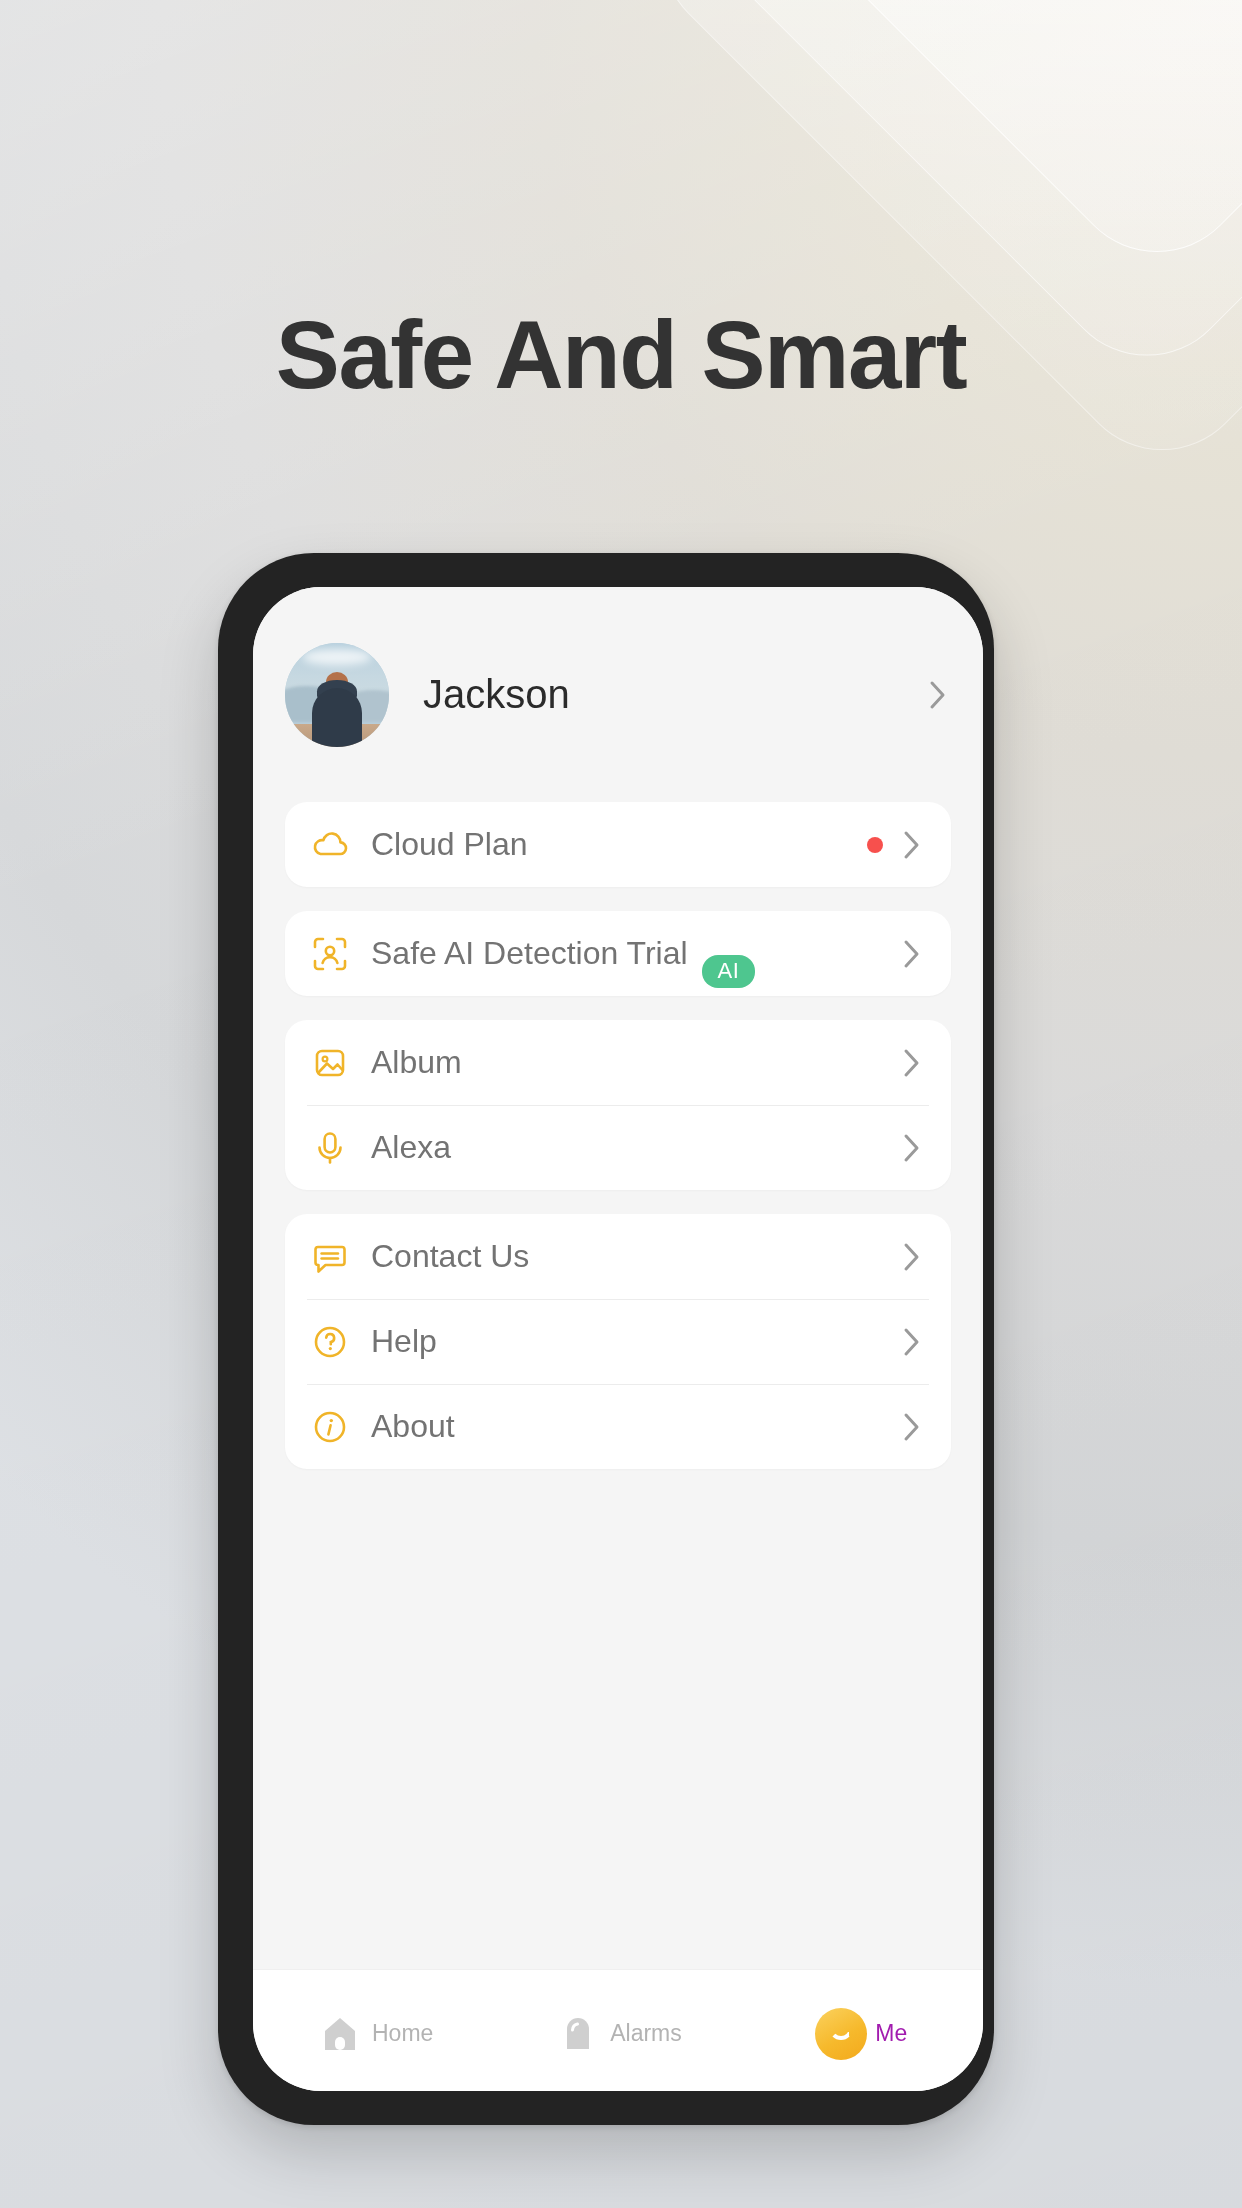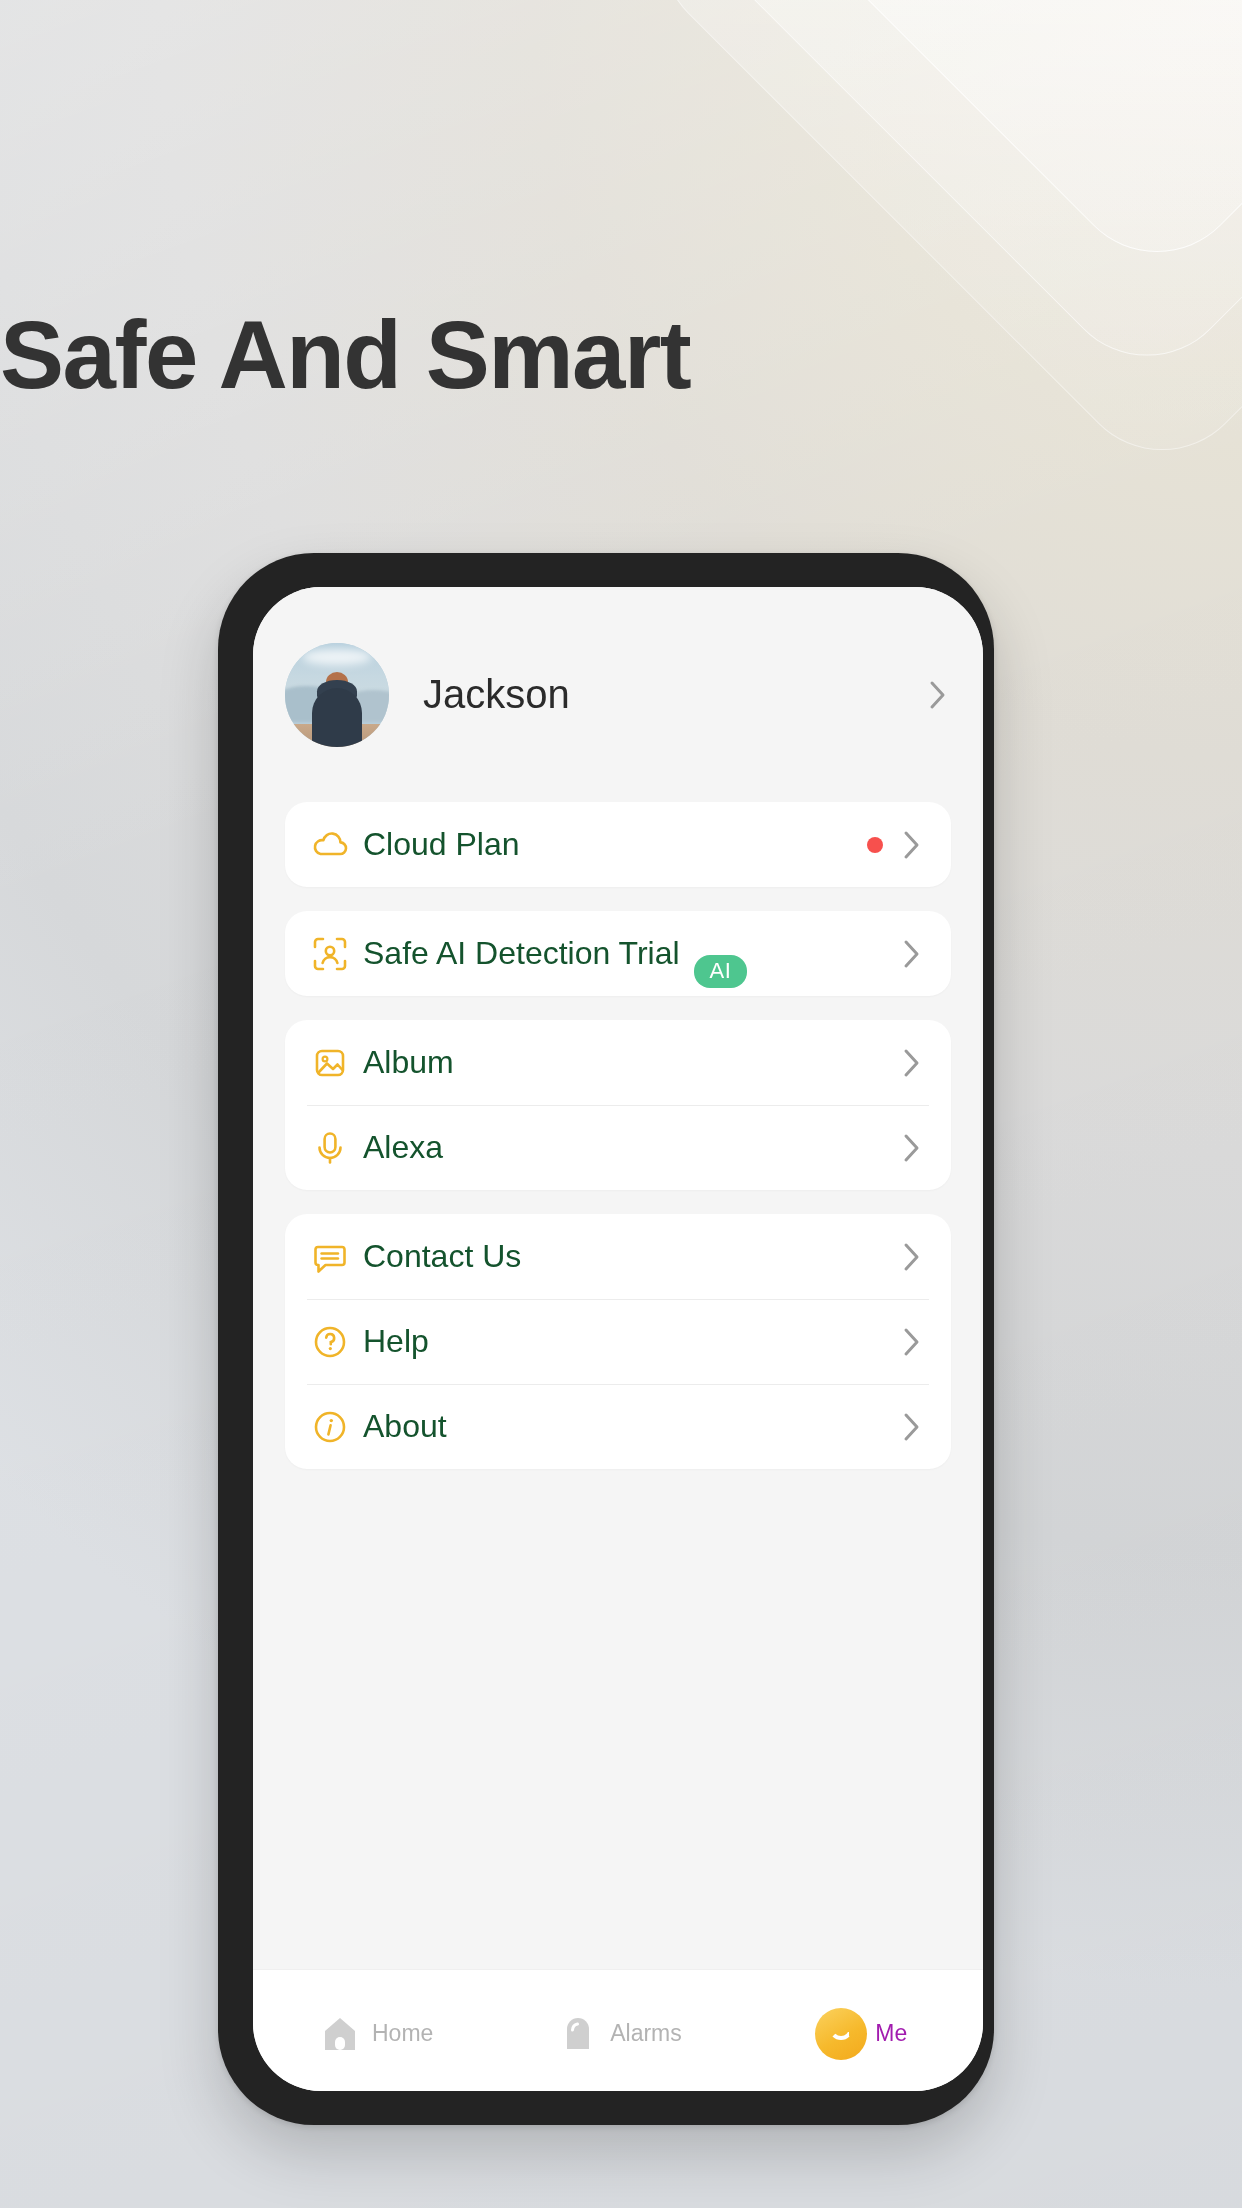"Safe And Smart" #headline { text-align: none -> center }
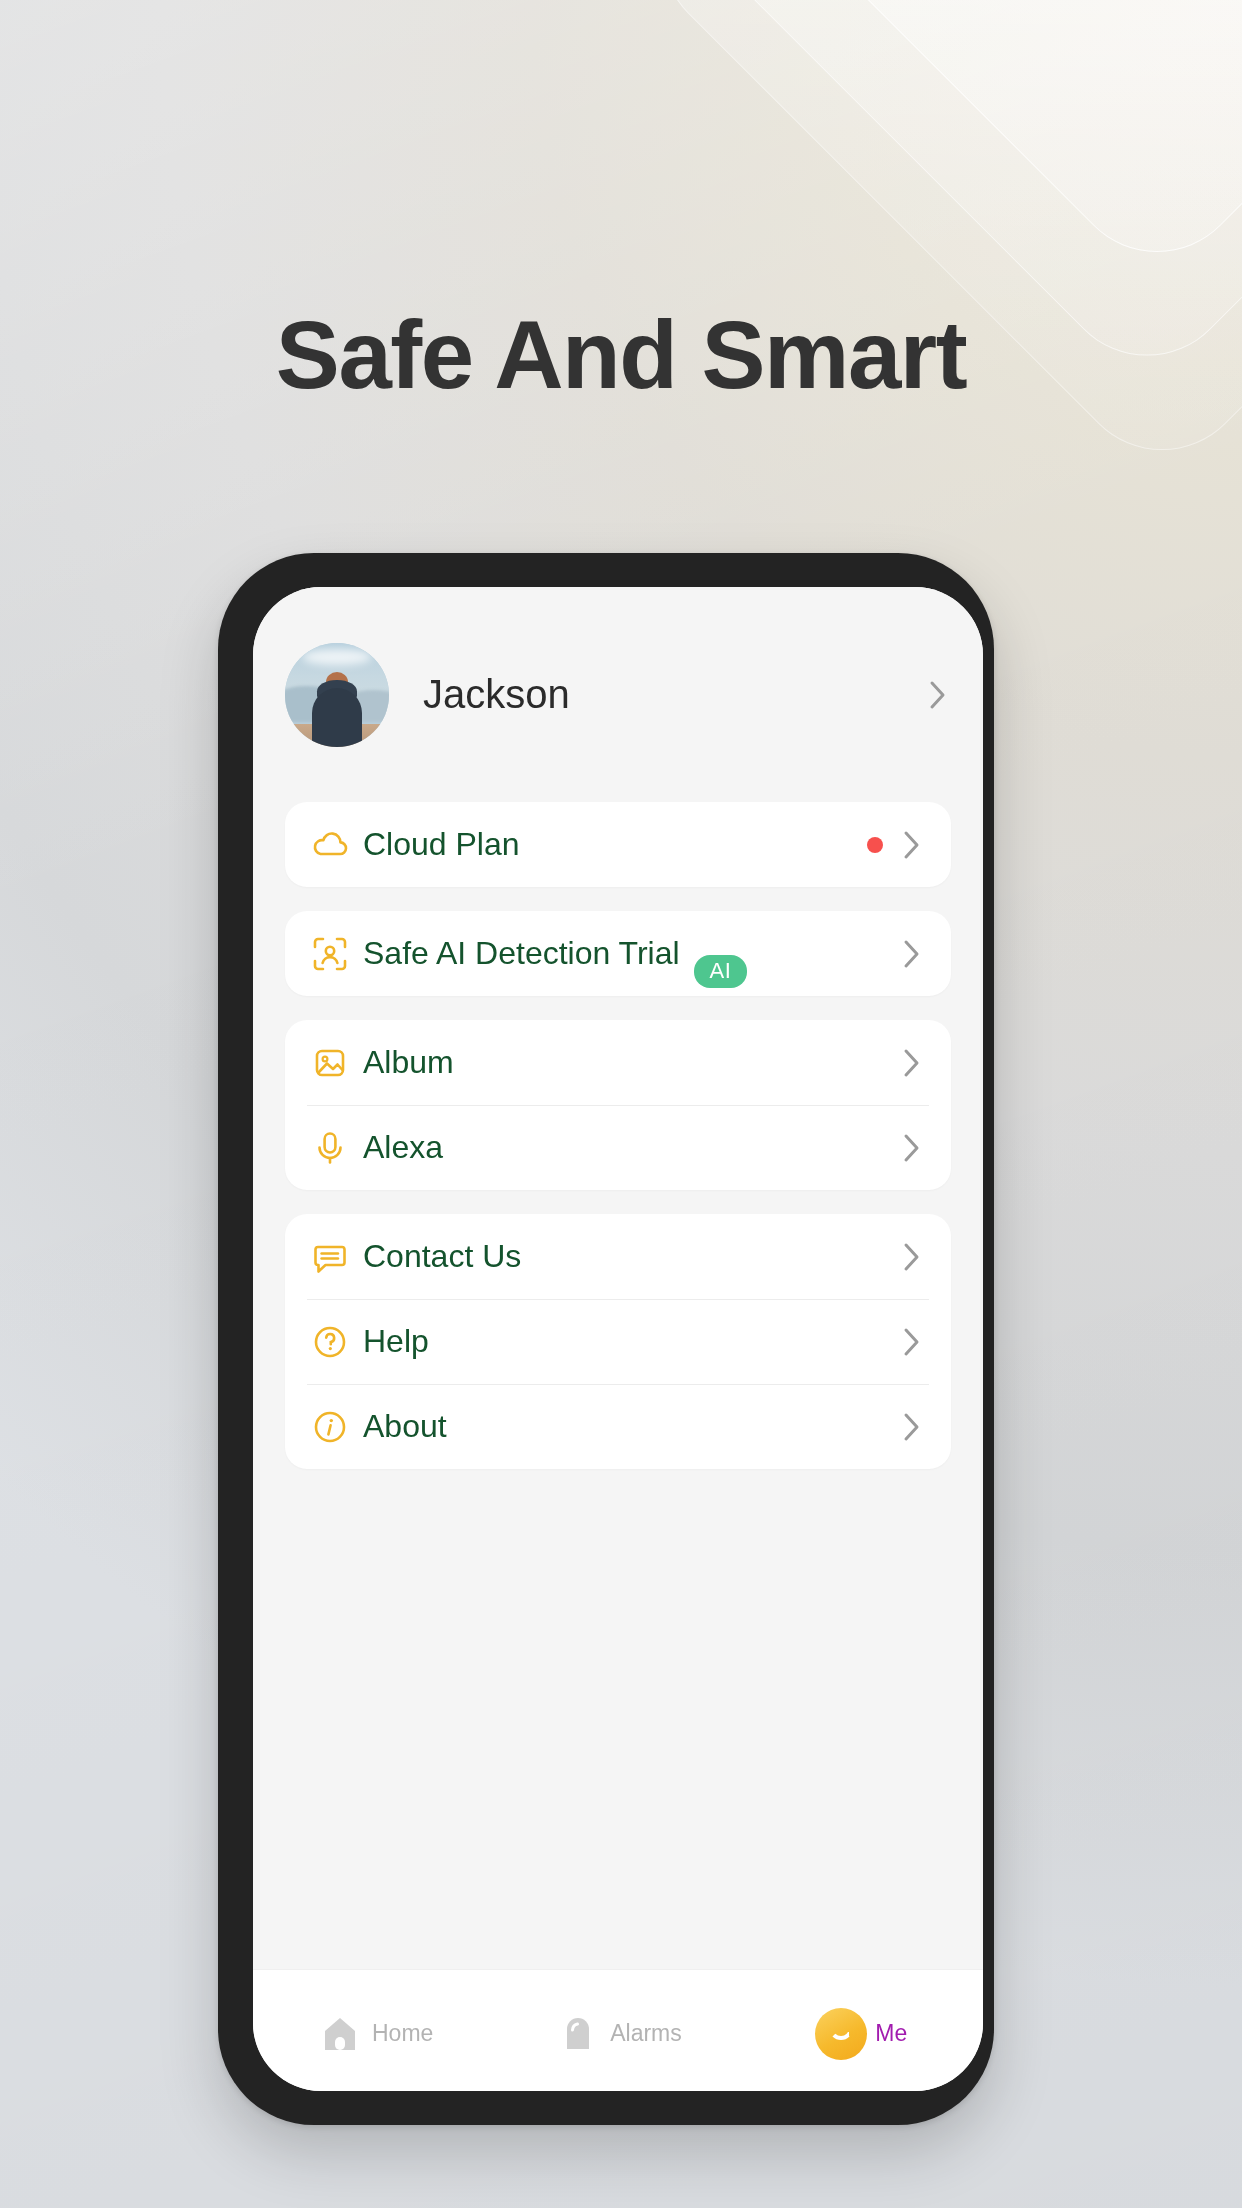"Cloud Plan" .row .lbl { color: #14532d -> #737373; margin-left: 10px -> 18px }
